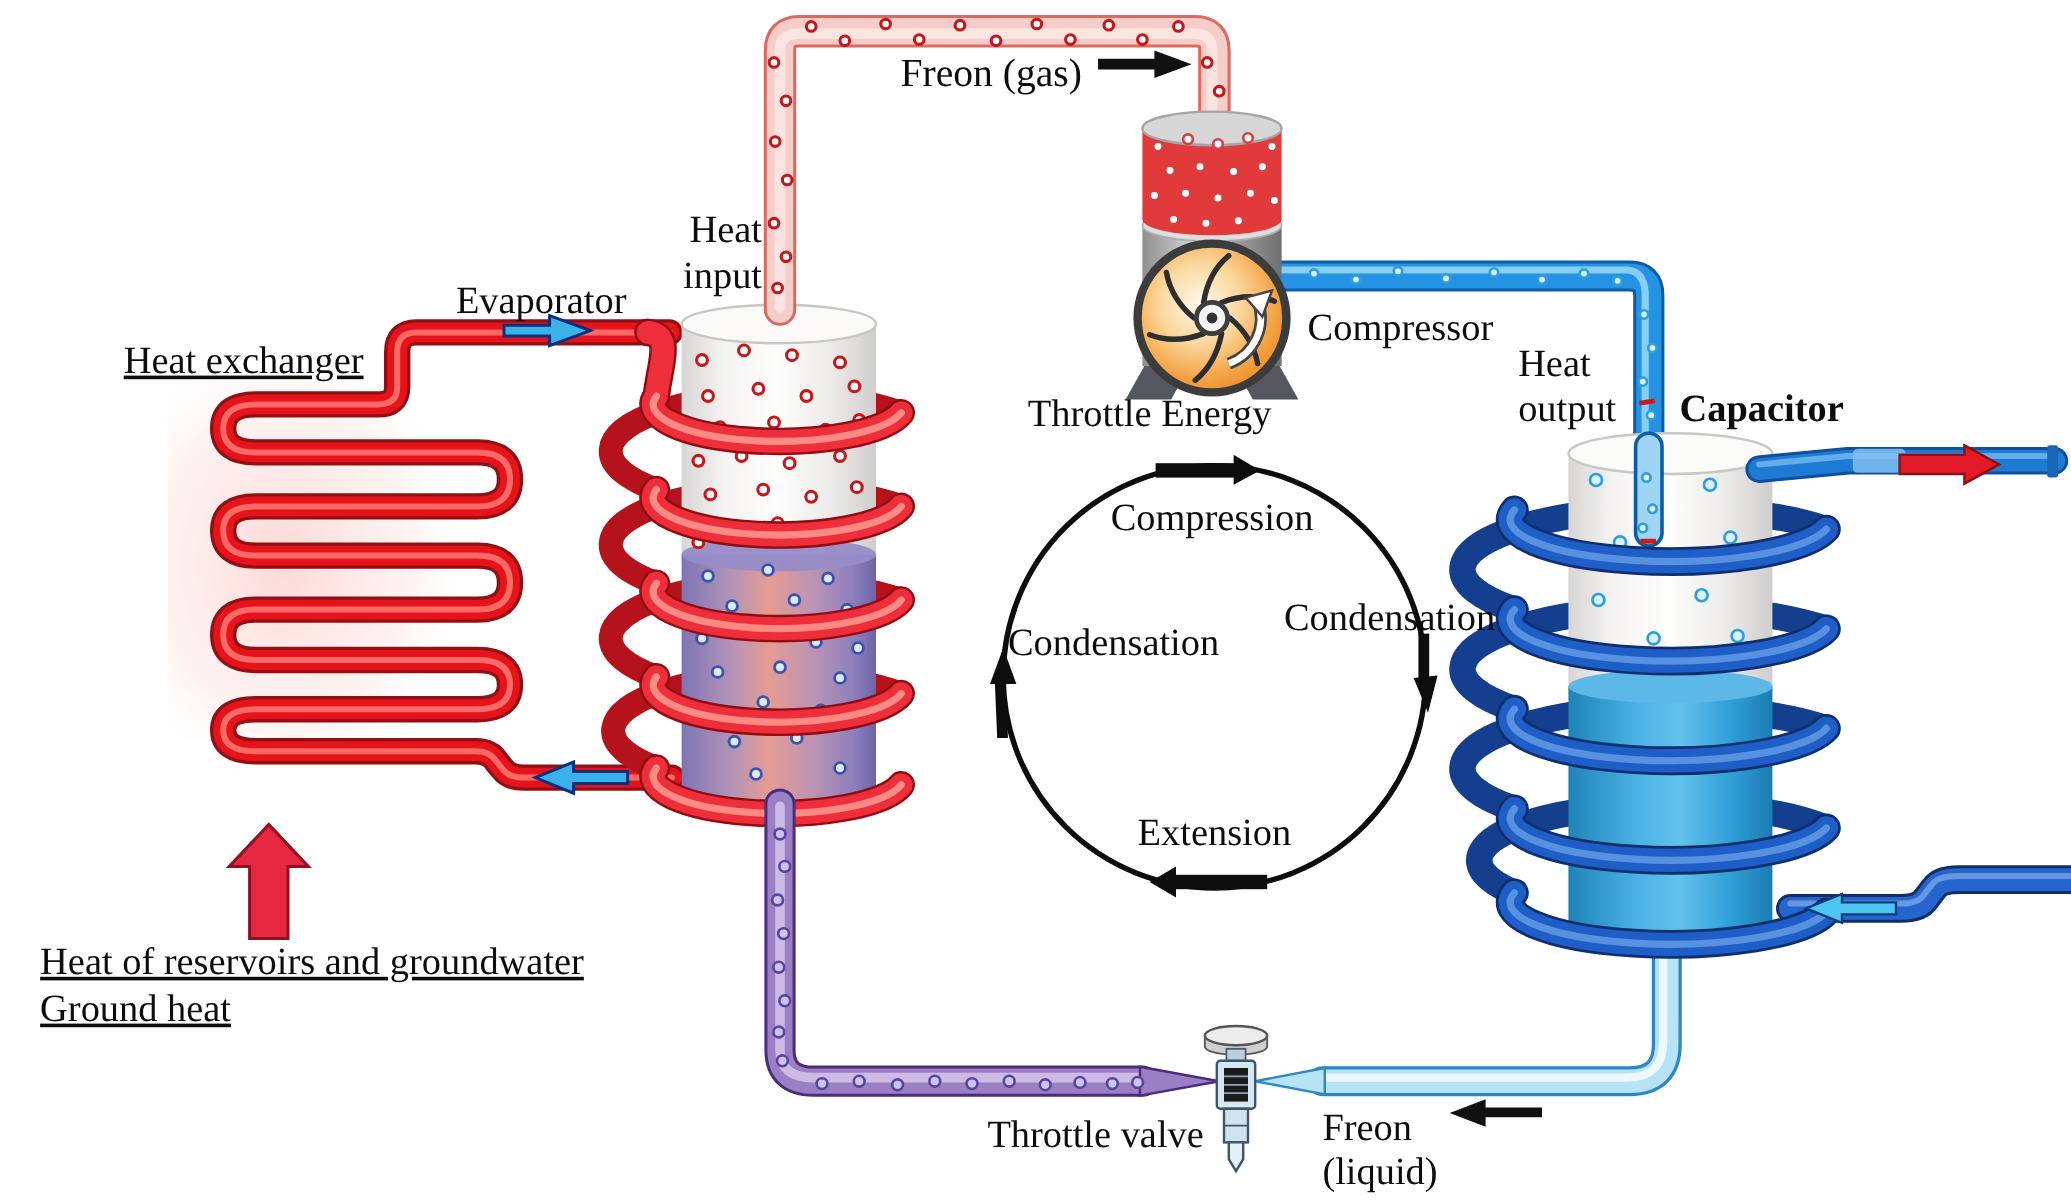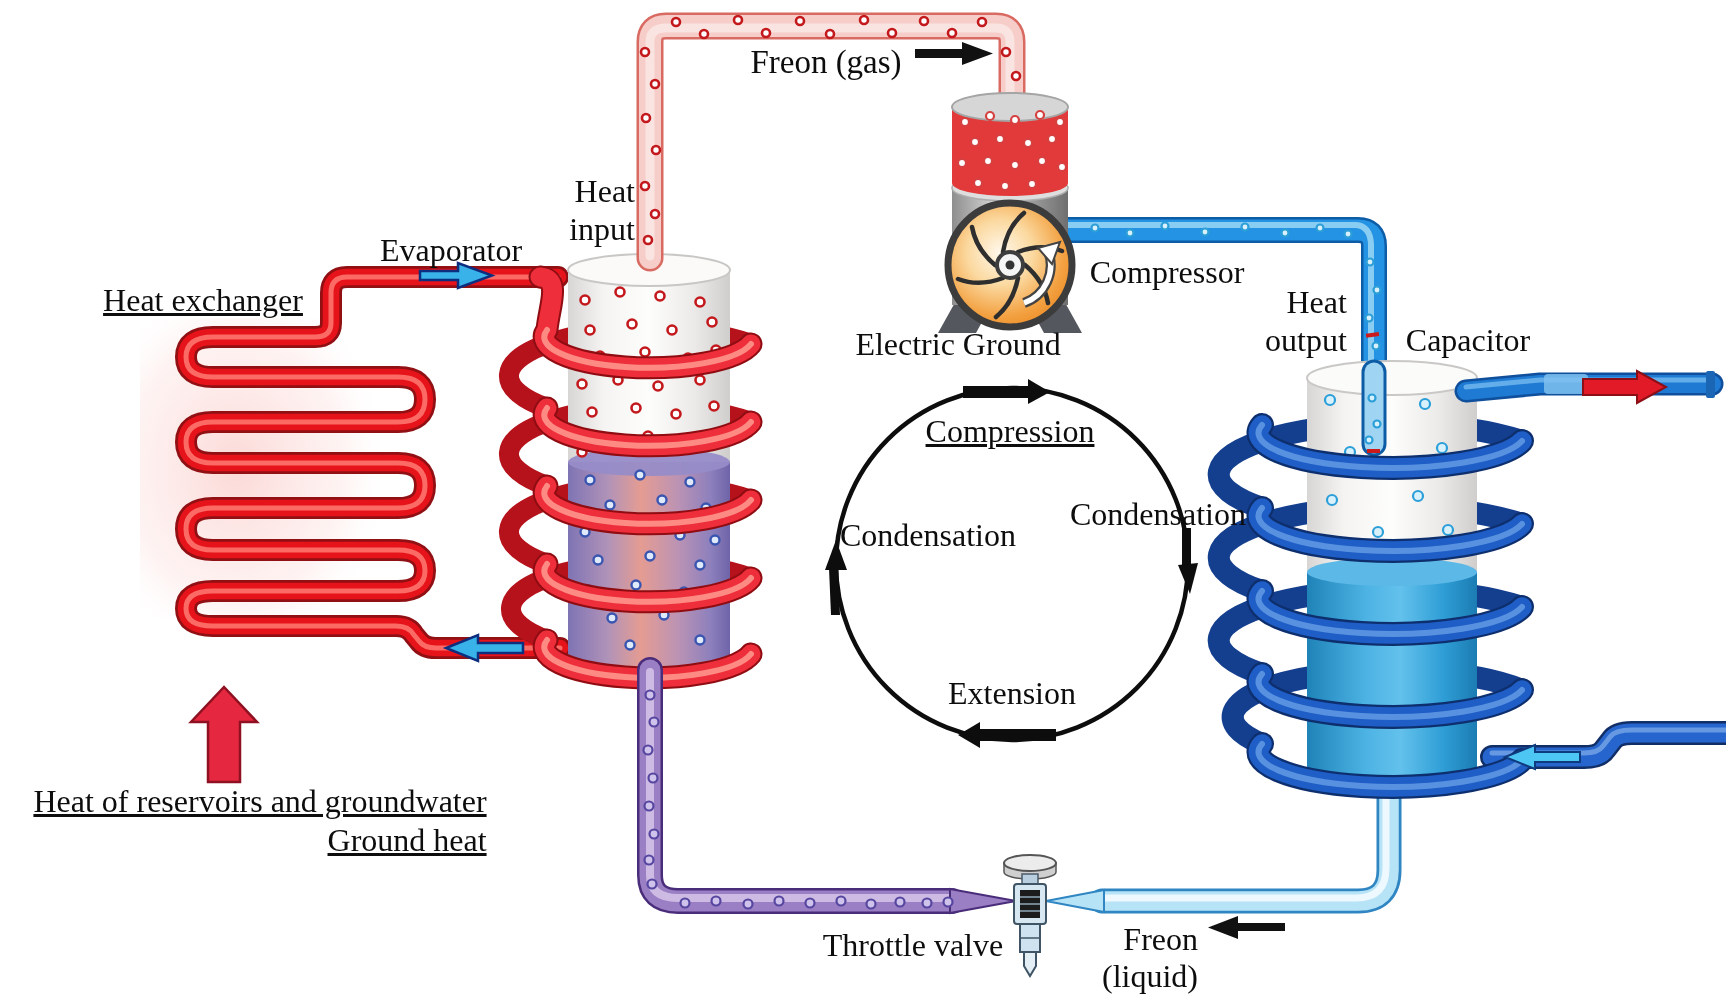"Freon (gas)" .lbl { text-align: right -> left }
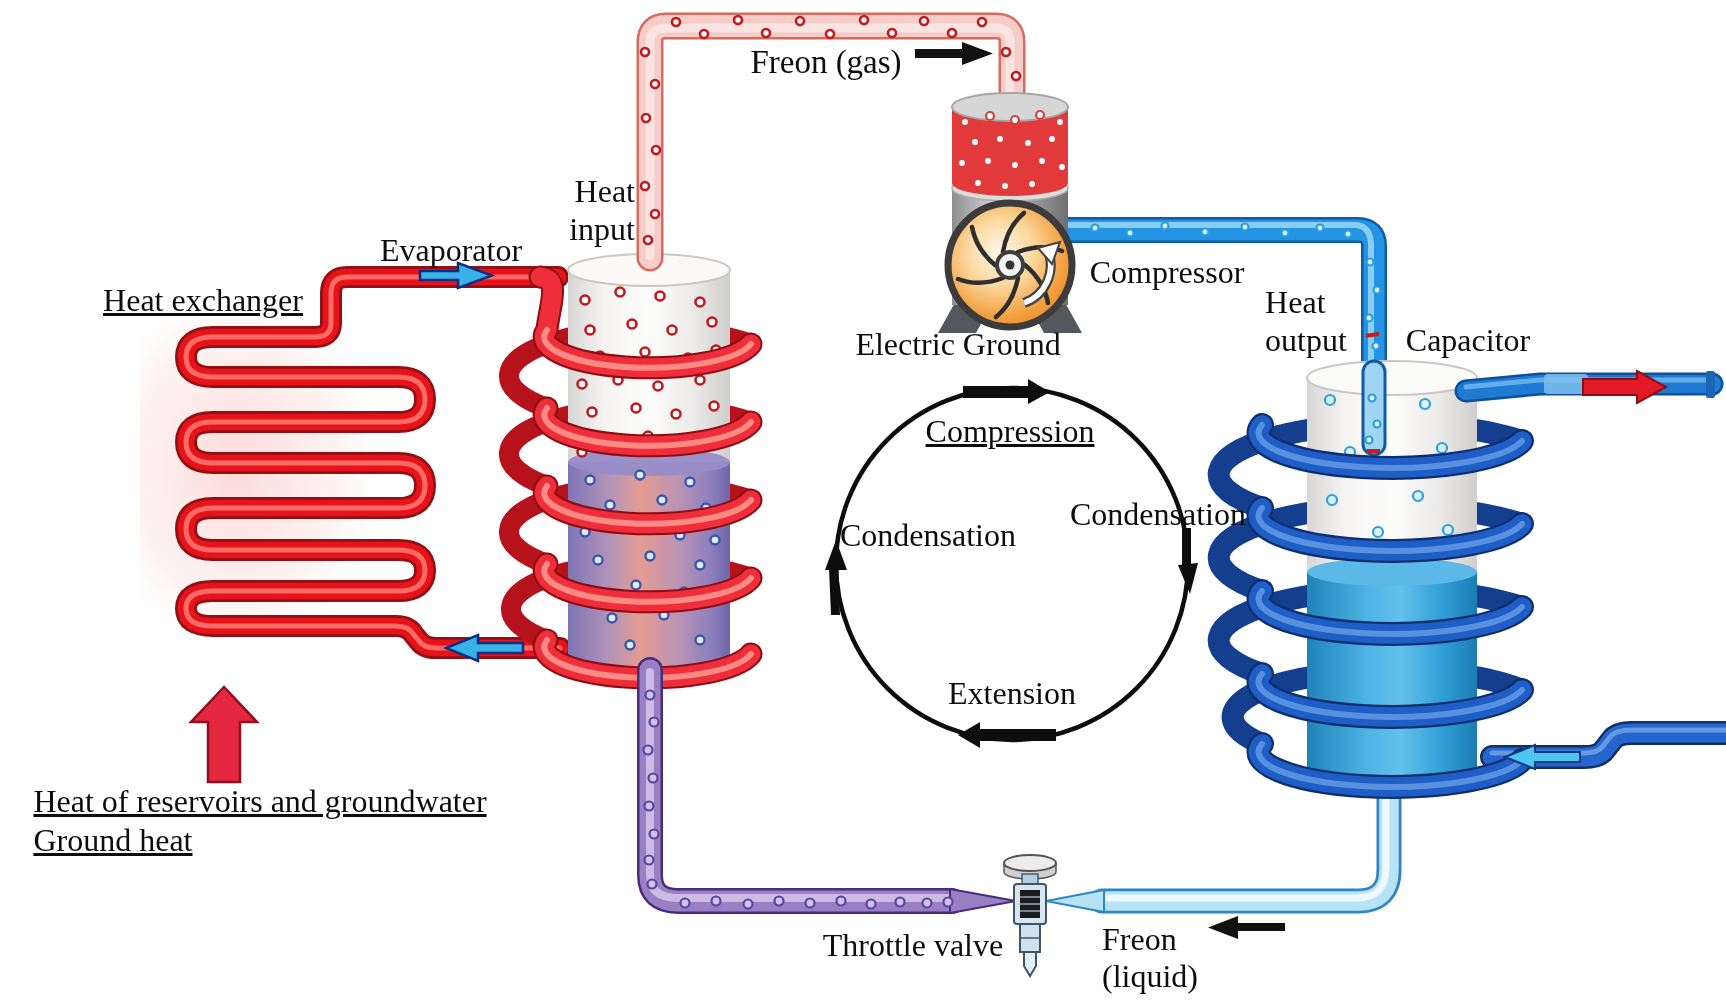"Electric Ground" div.lbl { text: Electric Ground -> Throttle Energy }
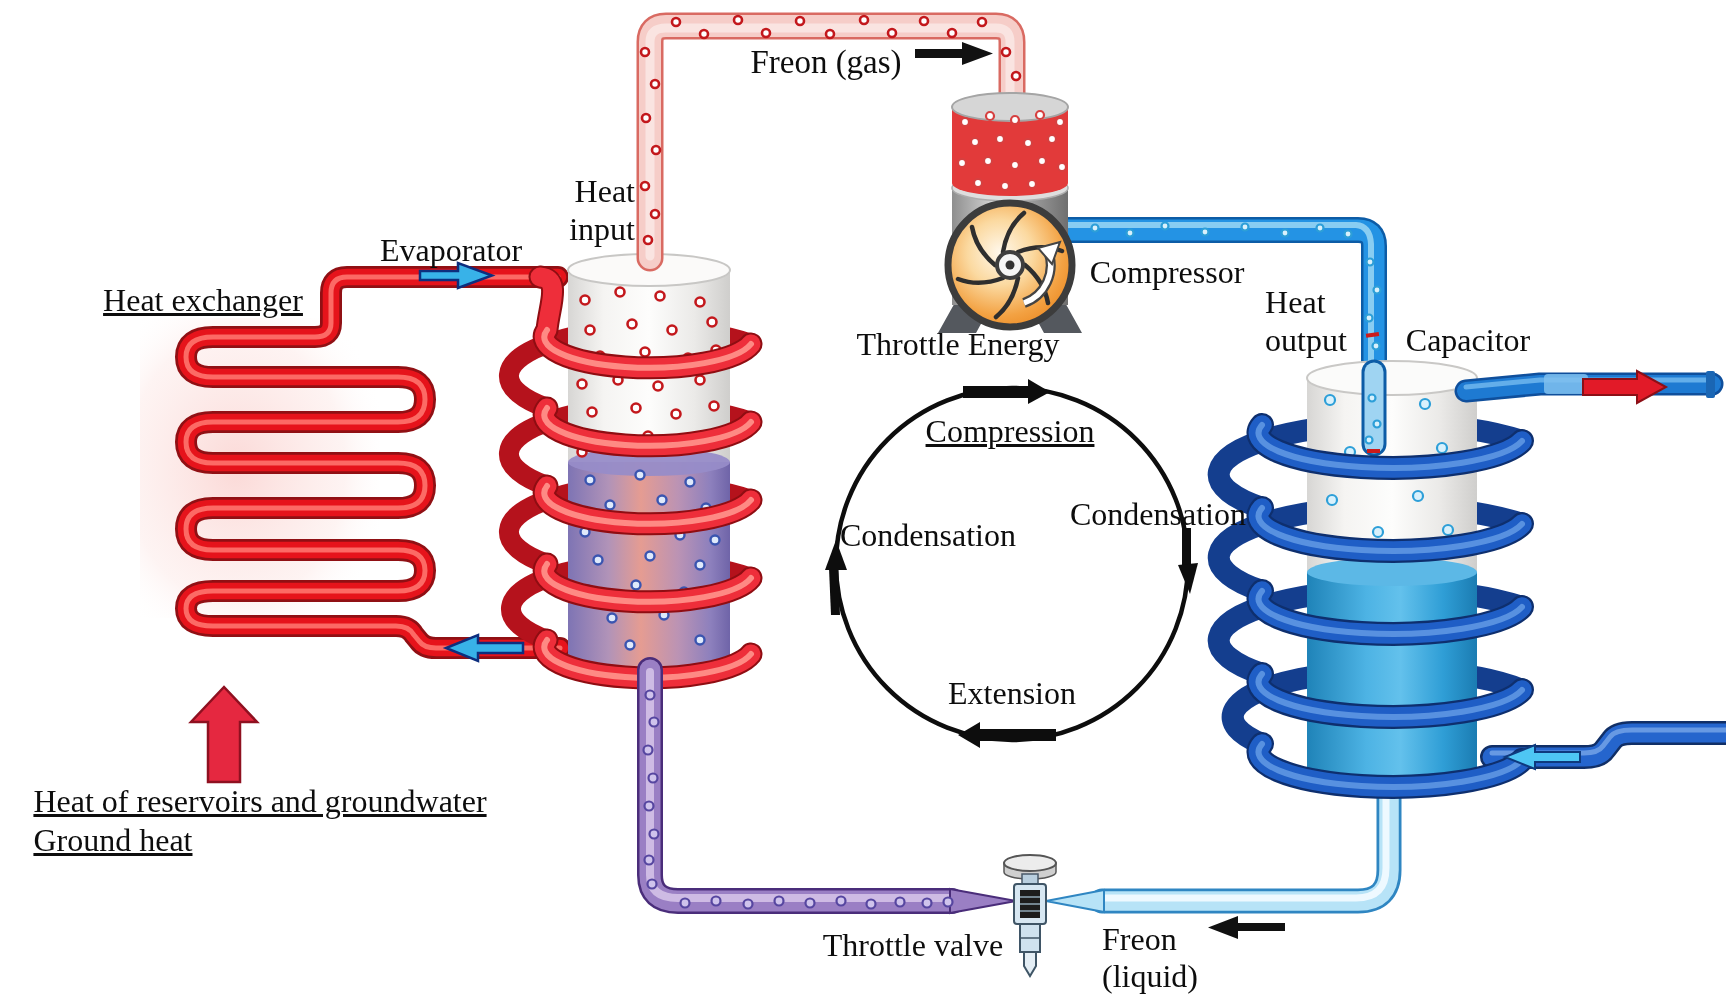"Capacitor" div.lbl { font-weight: none -> bold }
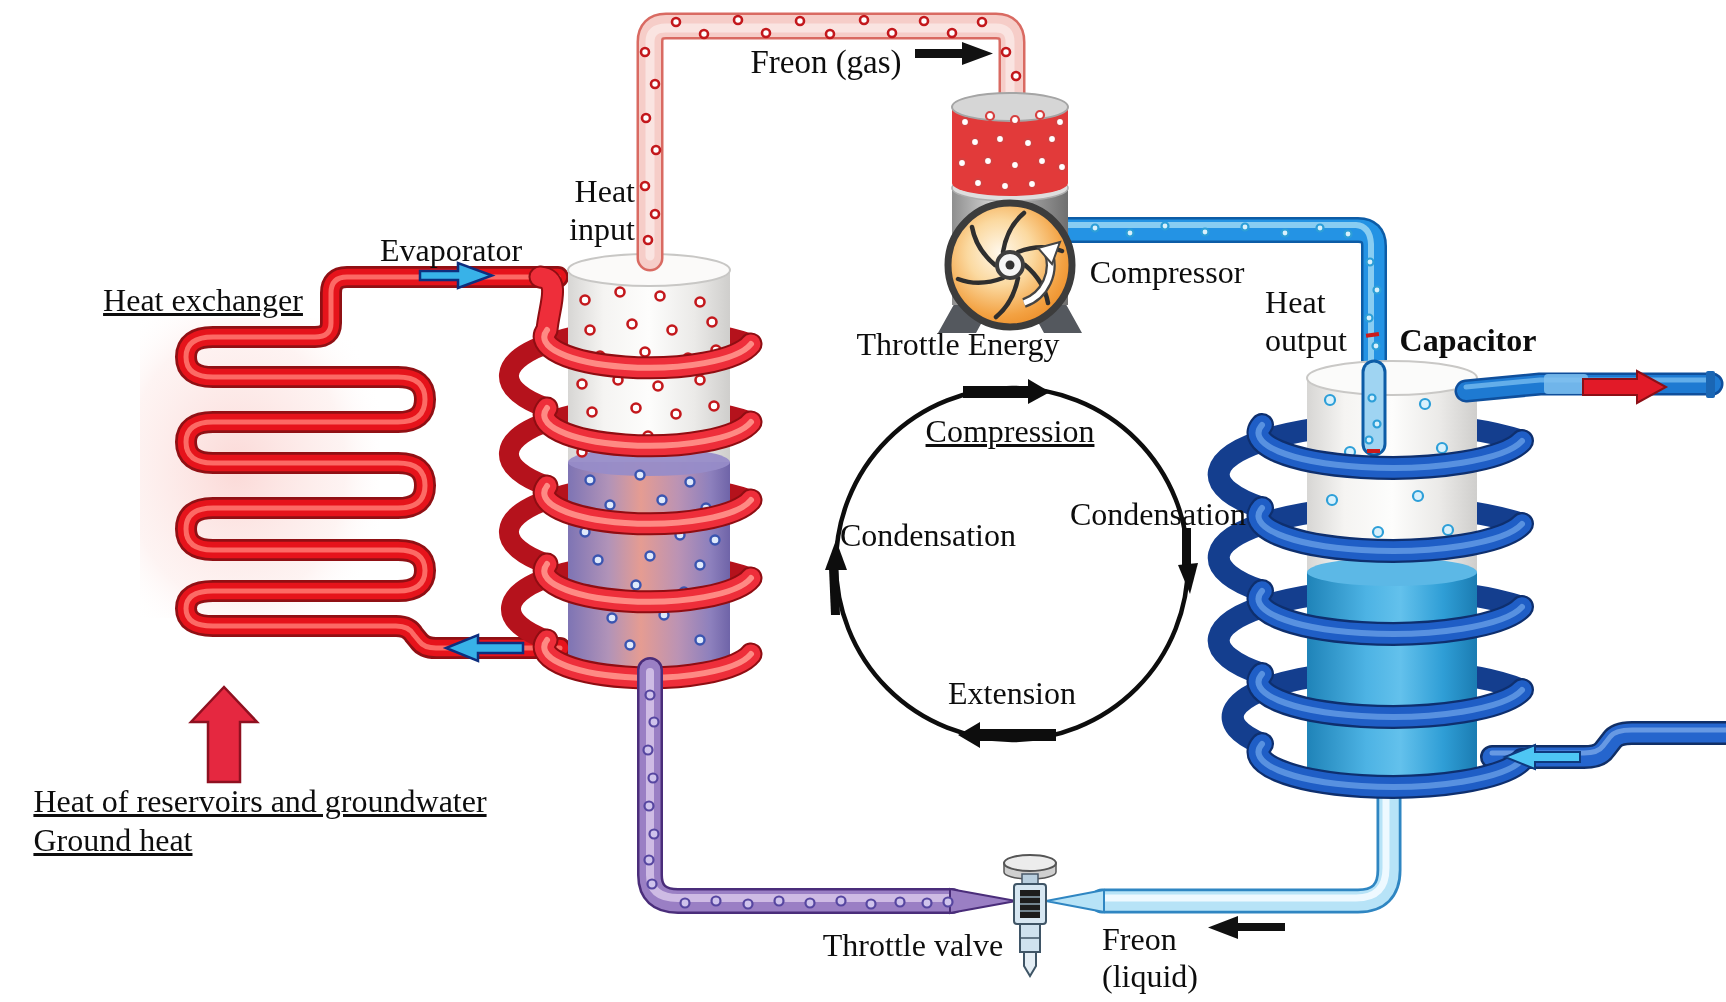"Compression" div.lbl { text-decoration: underline -> none }
